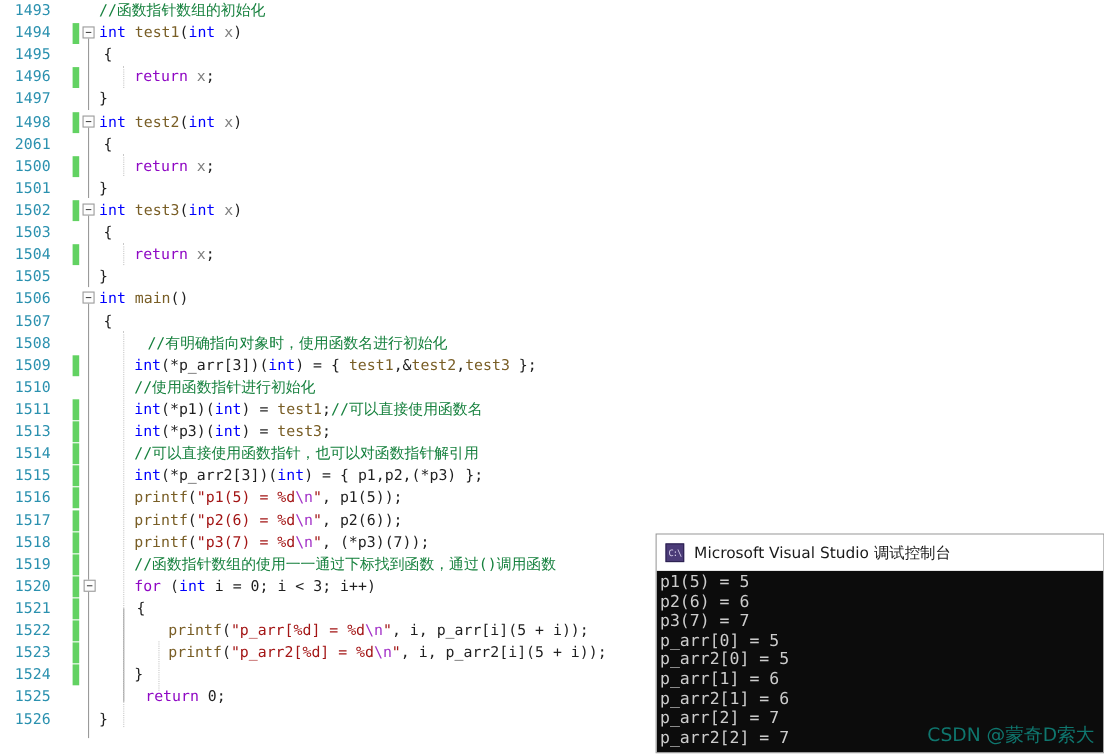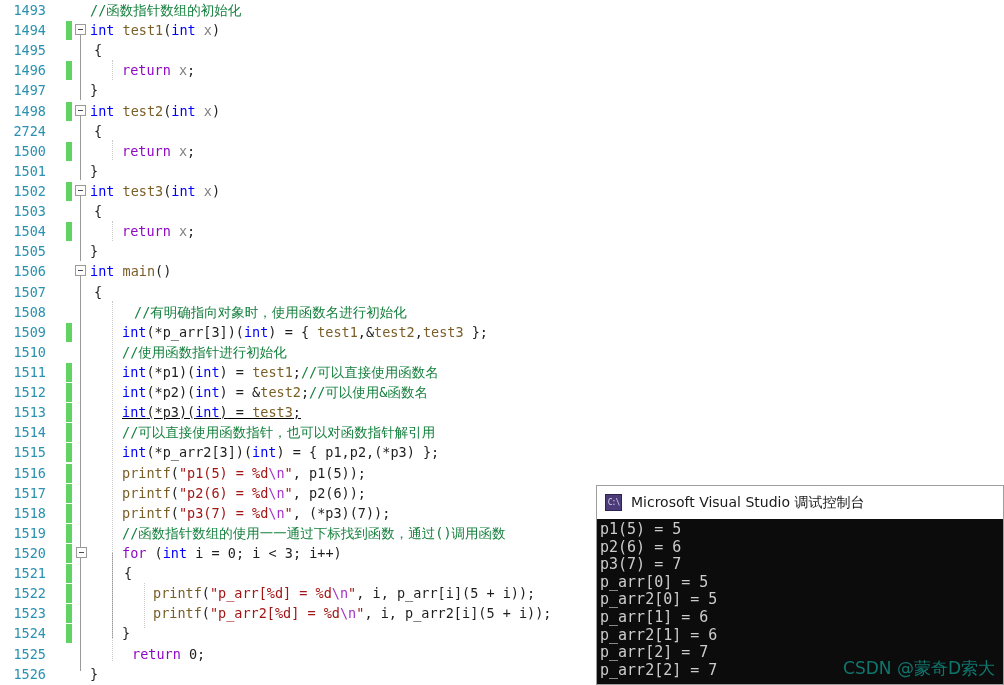"2724" span.ln { text: 2724 -> 2061 }
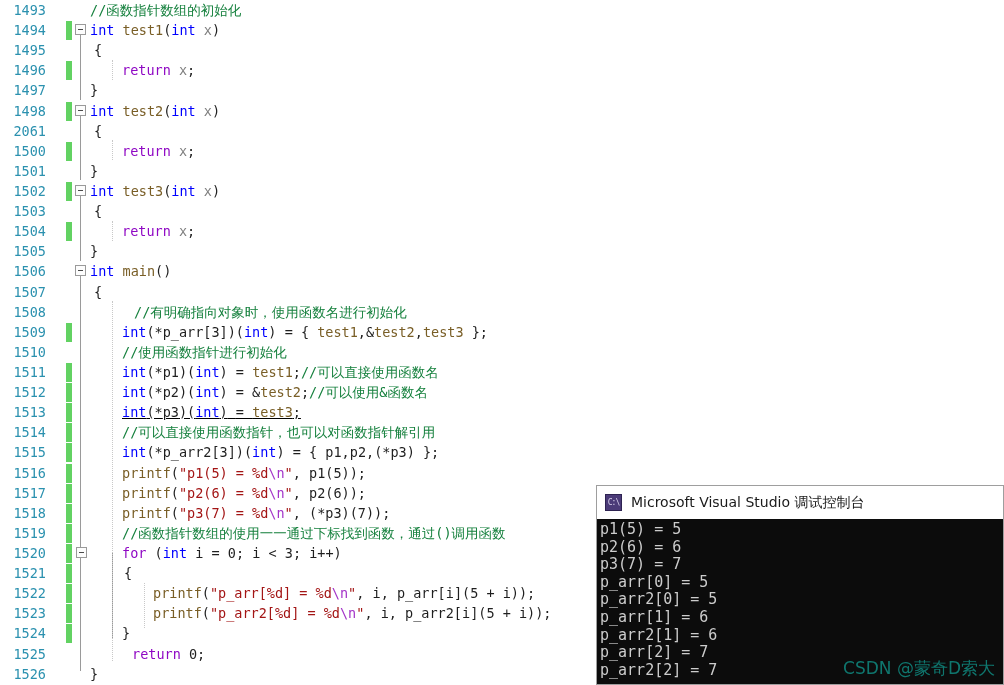"1512" div.code-line { html: <div> <span>1512</span> <span></span> <span><span>int</span><span>(*</span><span>p2</span><span>)(</span><span>int</span><span>)</span> <span>= &amp;</span><span>test2</span><span>;</span><span>//可以使用&amp;函数名</span></span> </div> -> none }
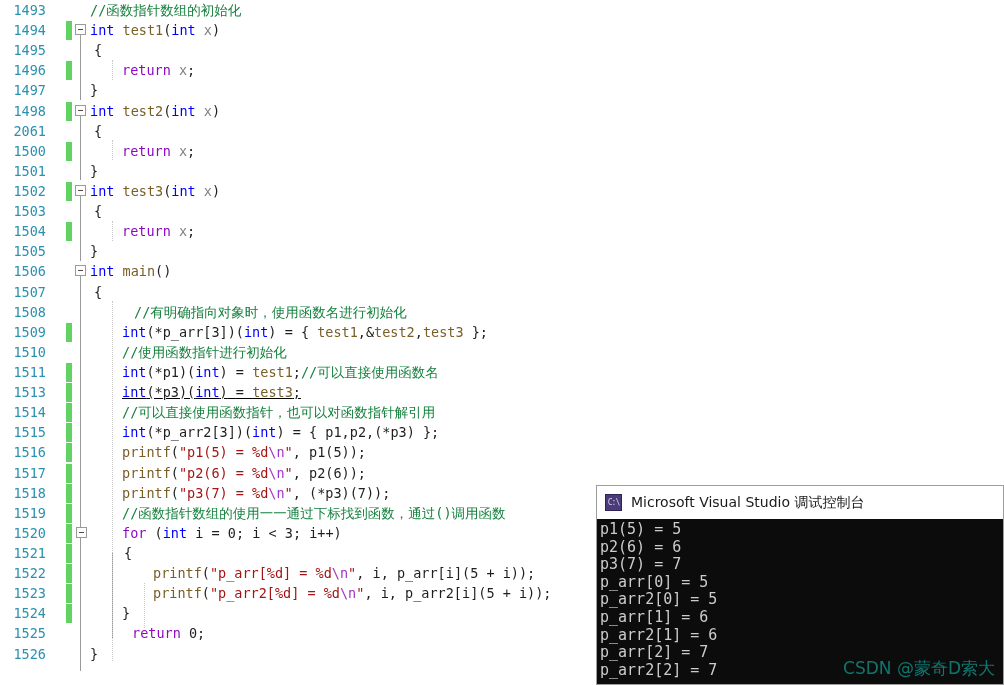"int(*p3)(int) = test3;" span.codetext { text-decoration: underline -> none }
